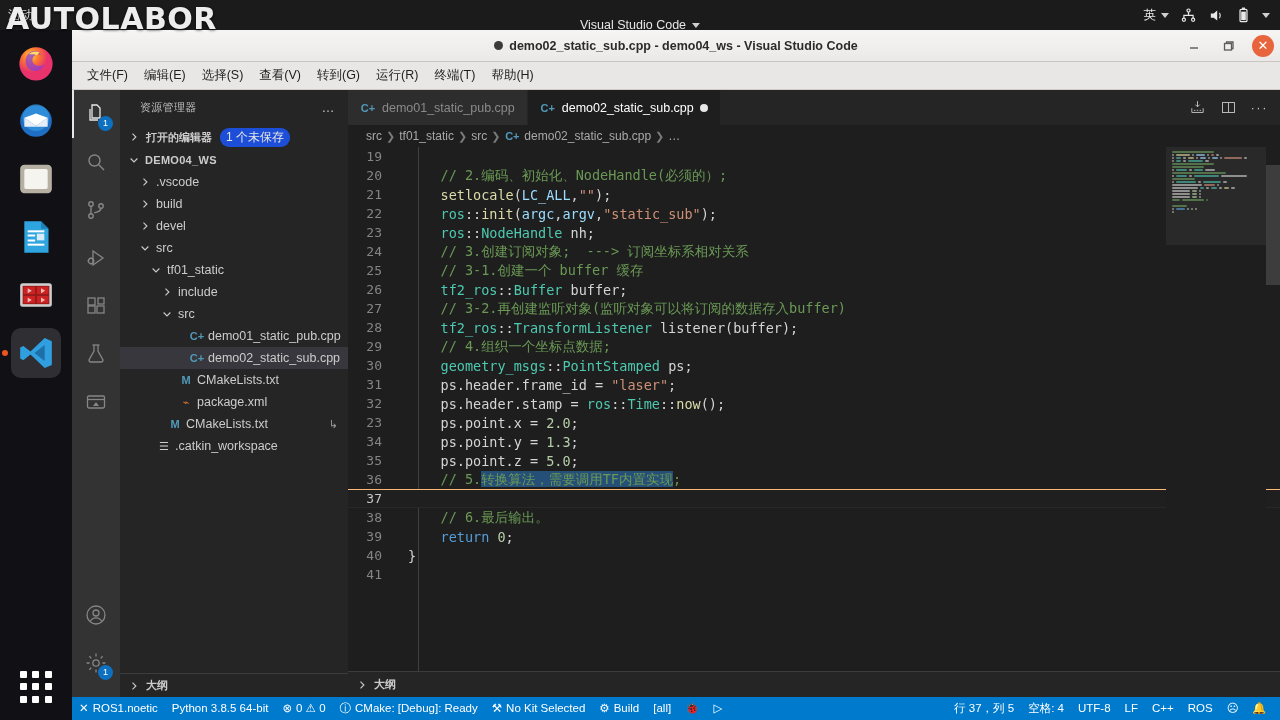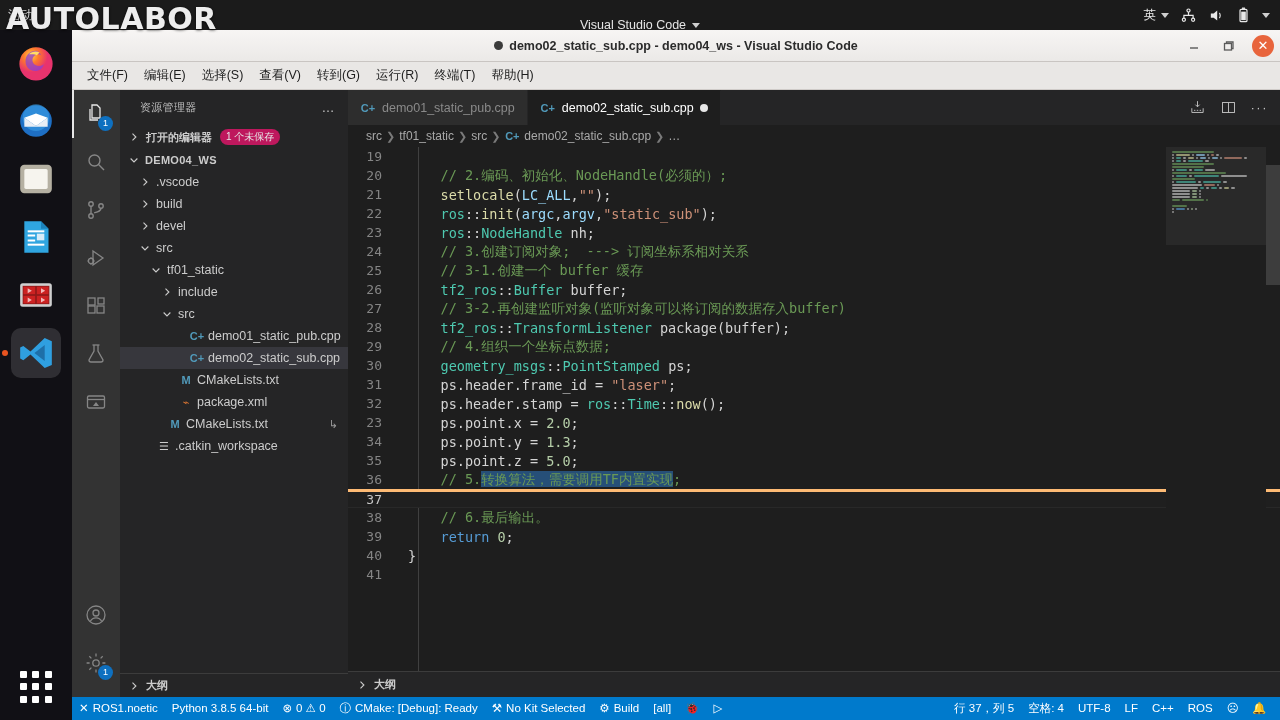"1 个未保存" .unsaved-badge { background: #be185d -> #1d4ed8; font-size: 10px -> 12px }
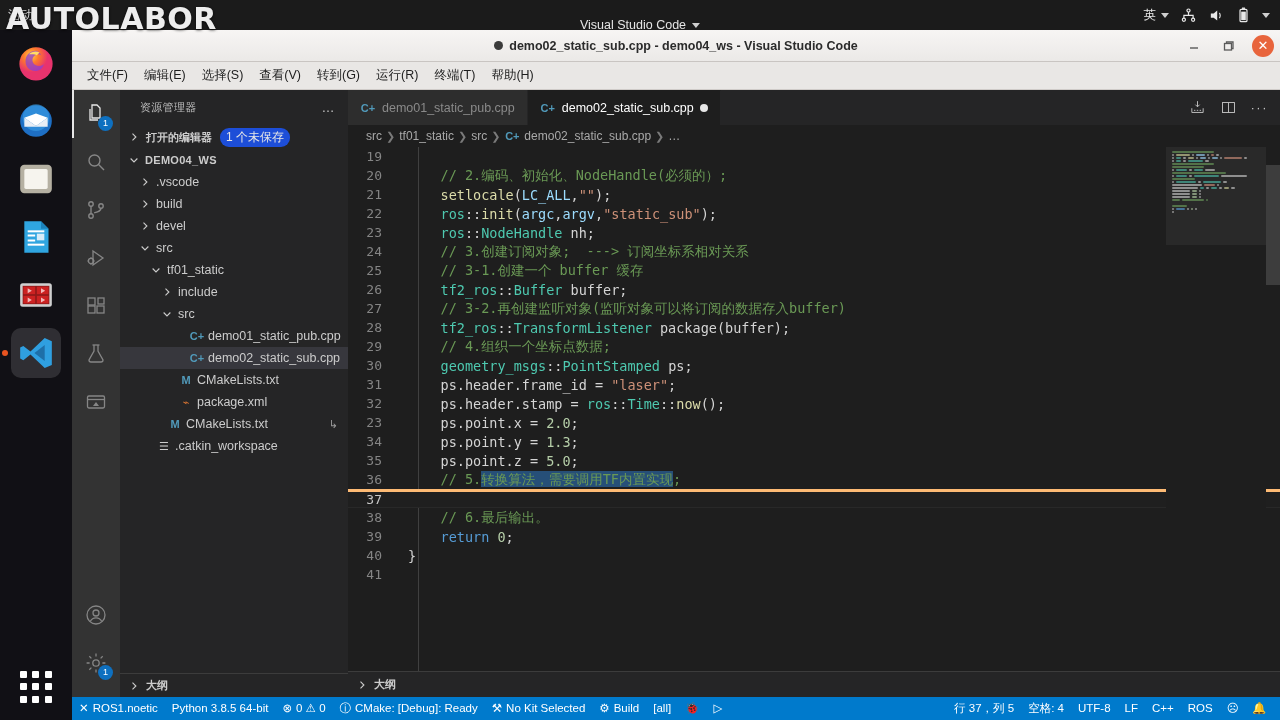"package(buffer);" span.c-punc { text: package -> listener }
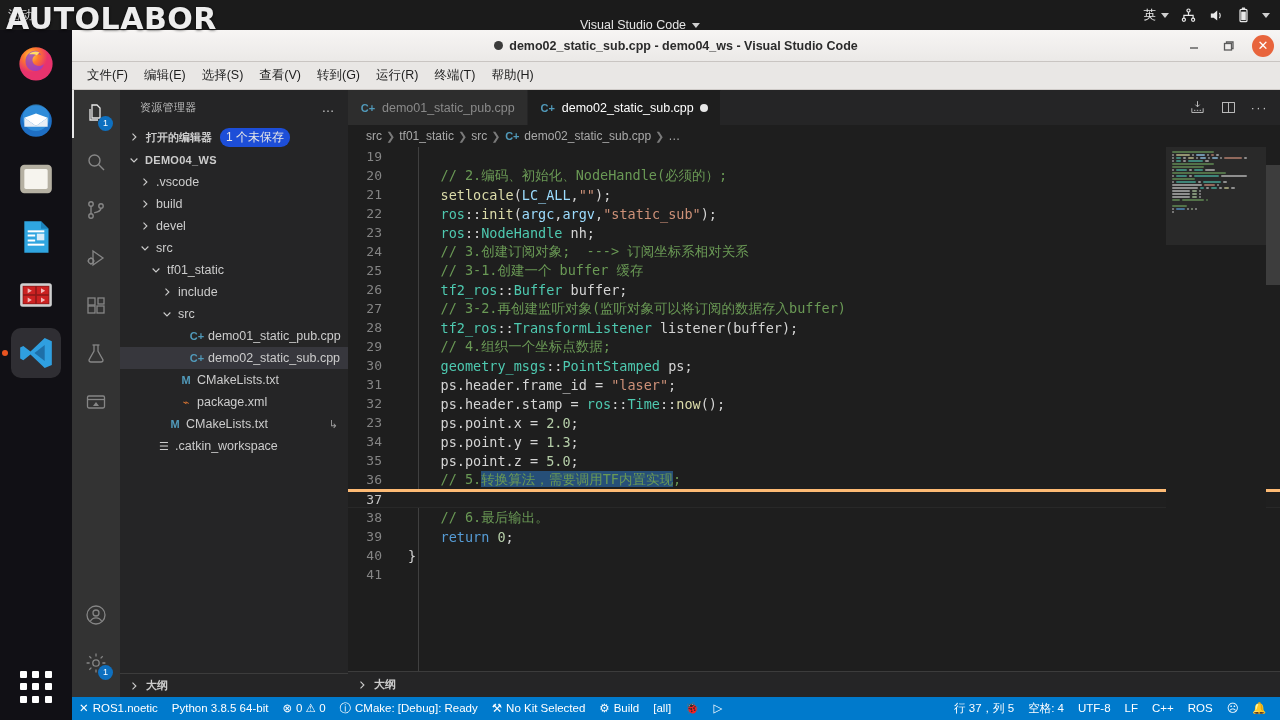"37" .codeline.current { border-top: 3px solid #fdba74 -> 1px solid #fdba74 }
